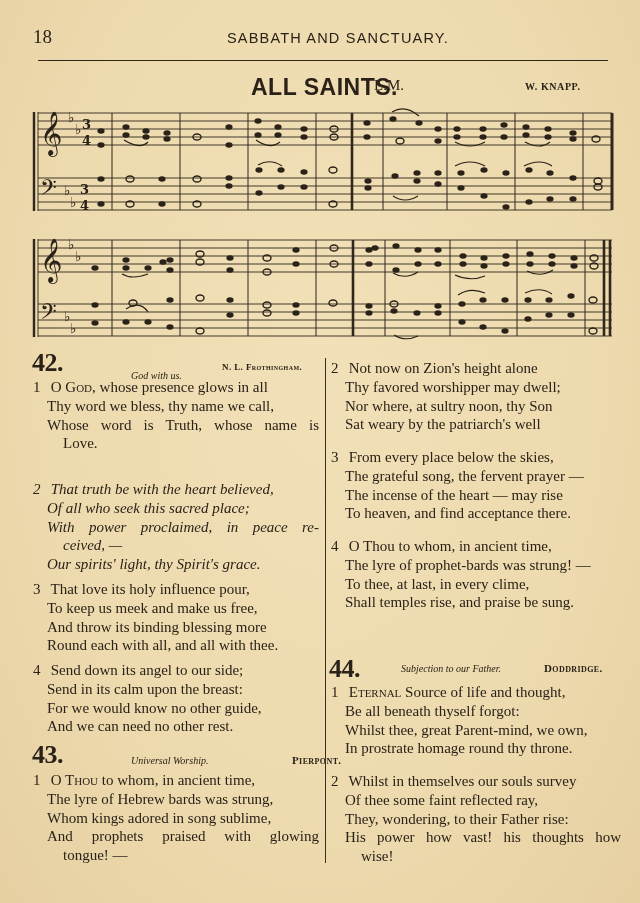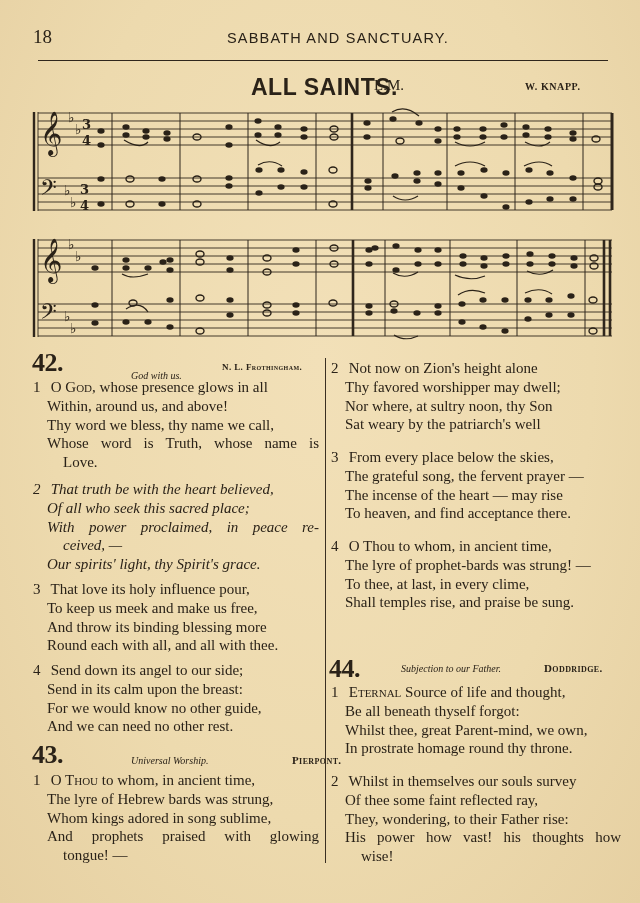"Within, around us, and above!" div.line { html: <div>Within, around us, and above!</div> -> none }
